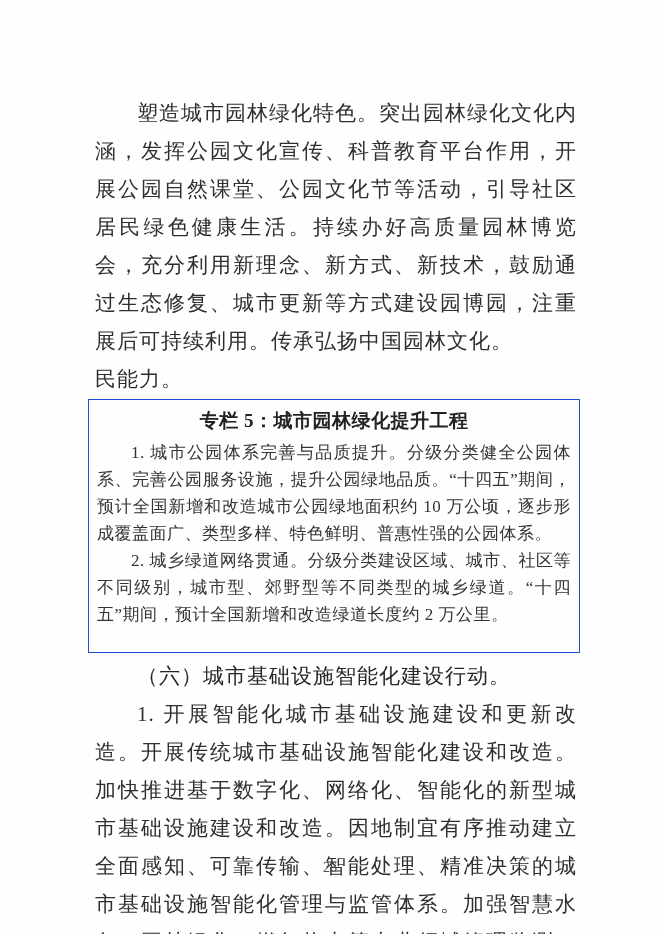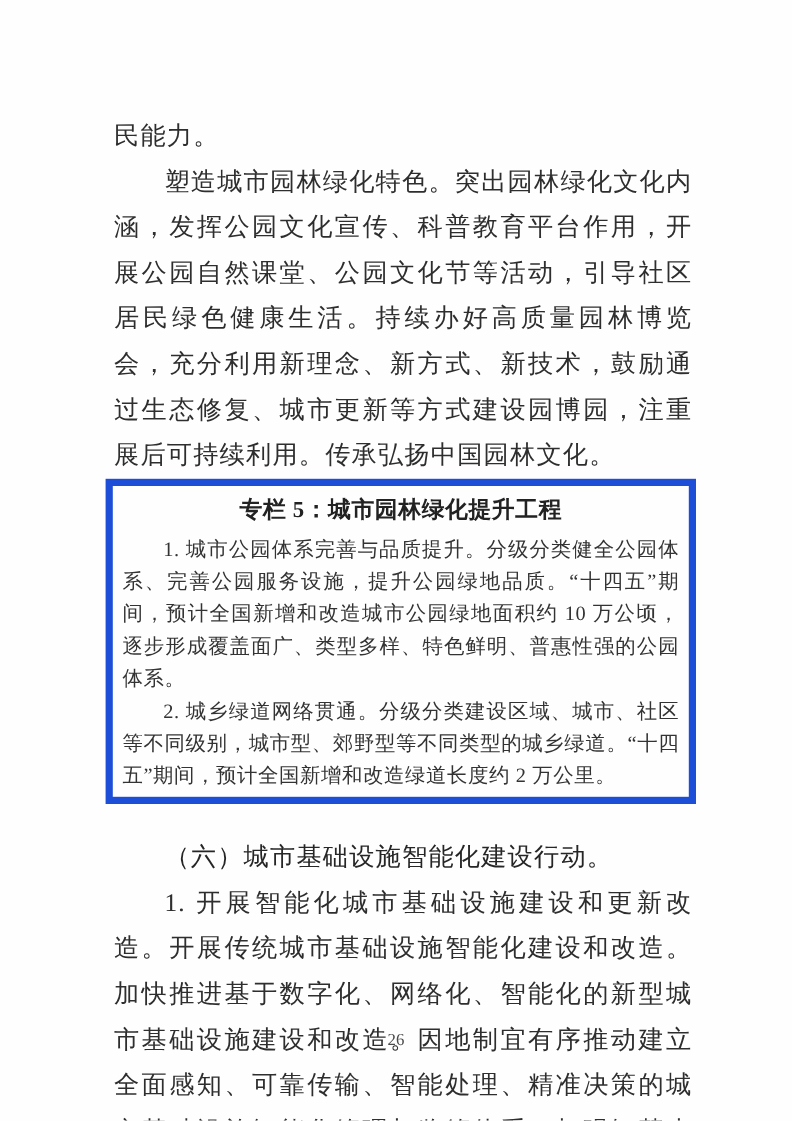"民能力。" p.body-par { order: before "塑造城市园林绿化特色。突出园林绿化文化内涵，发挥公园文化宣传、科普教育平台作用，" -> after "塑造城市园林绿化特色。突出园林绿化文化内涵，发挥公园文化宣传、科普教育平台作用，" }
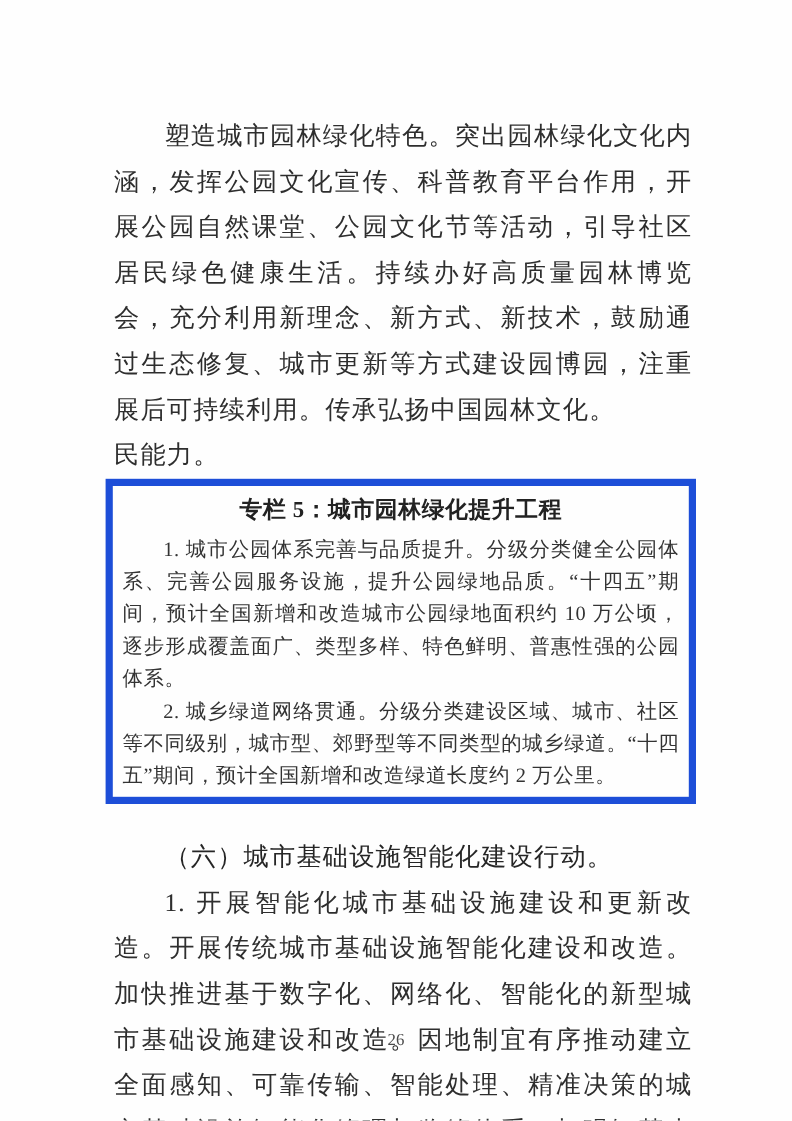"专栏 5：城市园林绿化提升工程" .feature-box { border: 6px solid #1d4ed8 -> 1px solid #1d4ed8; margin: 1px -3px 25px -7px -> 1px -3px 4px -7px; padding: 7px 8px 4px 8px -> 7px 8px 24px 8px }
